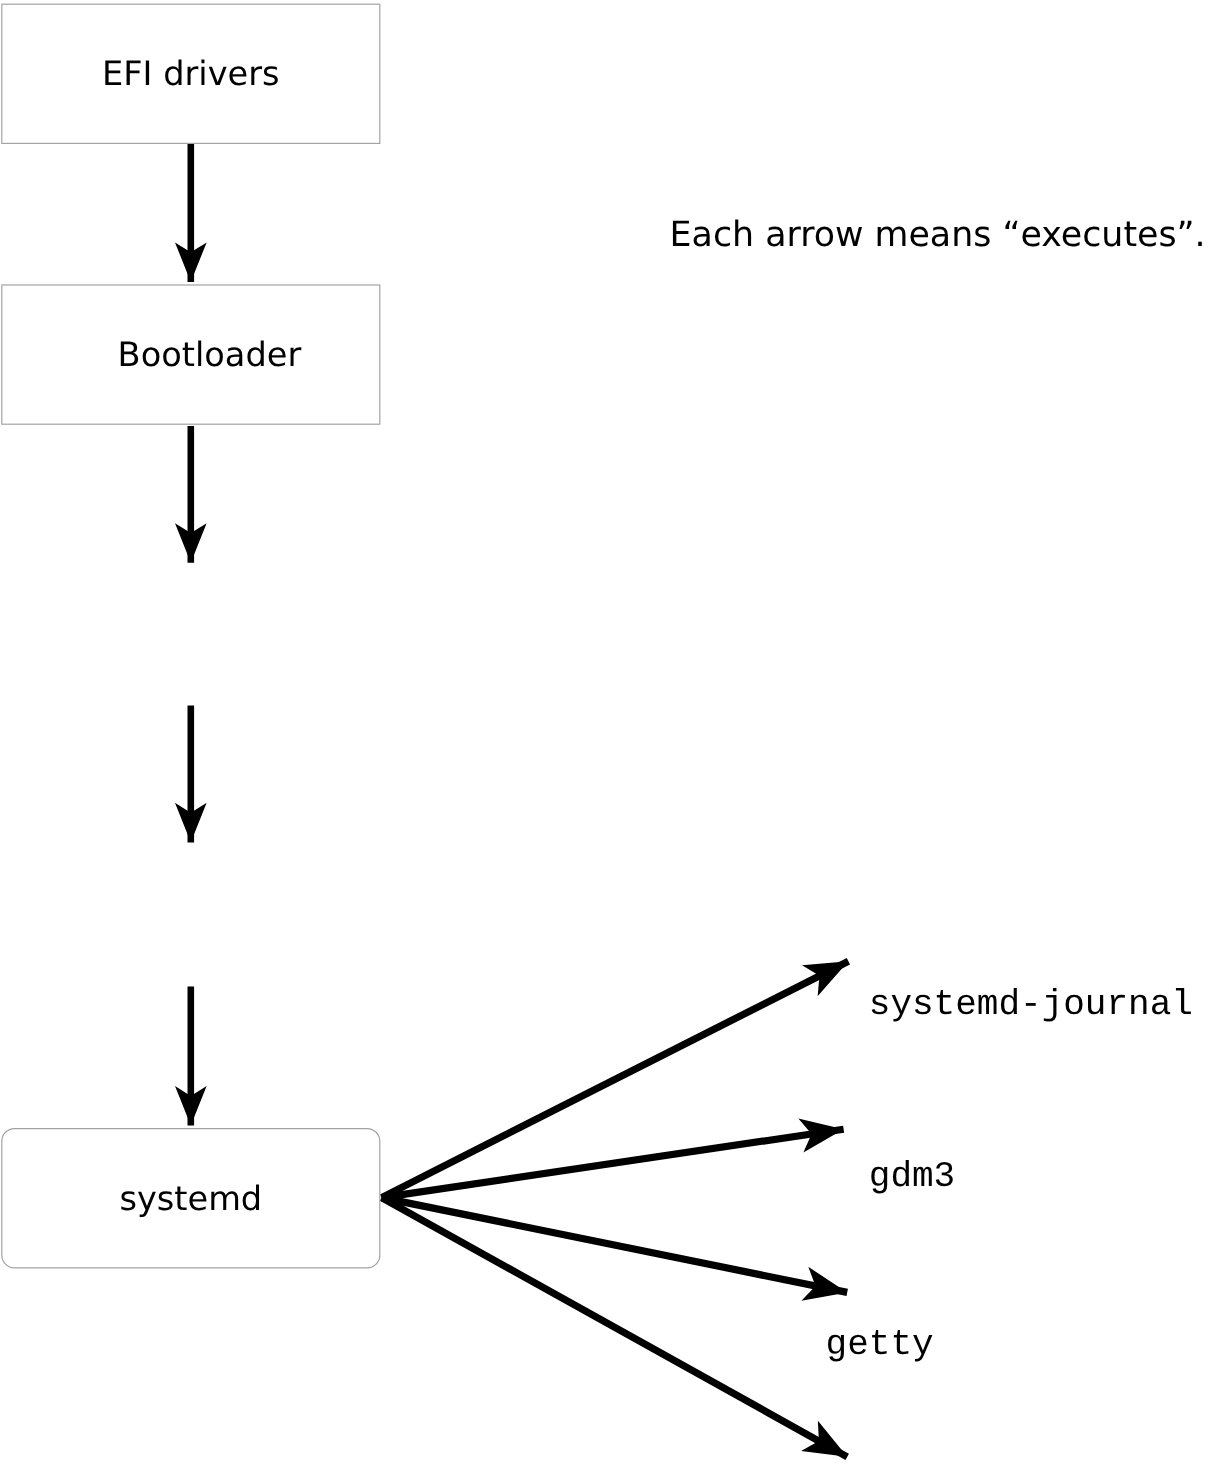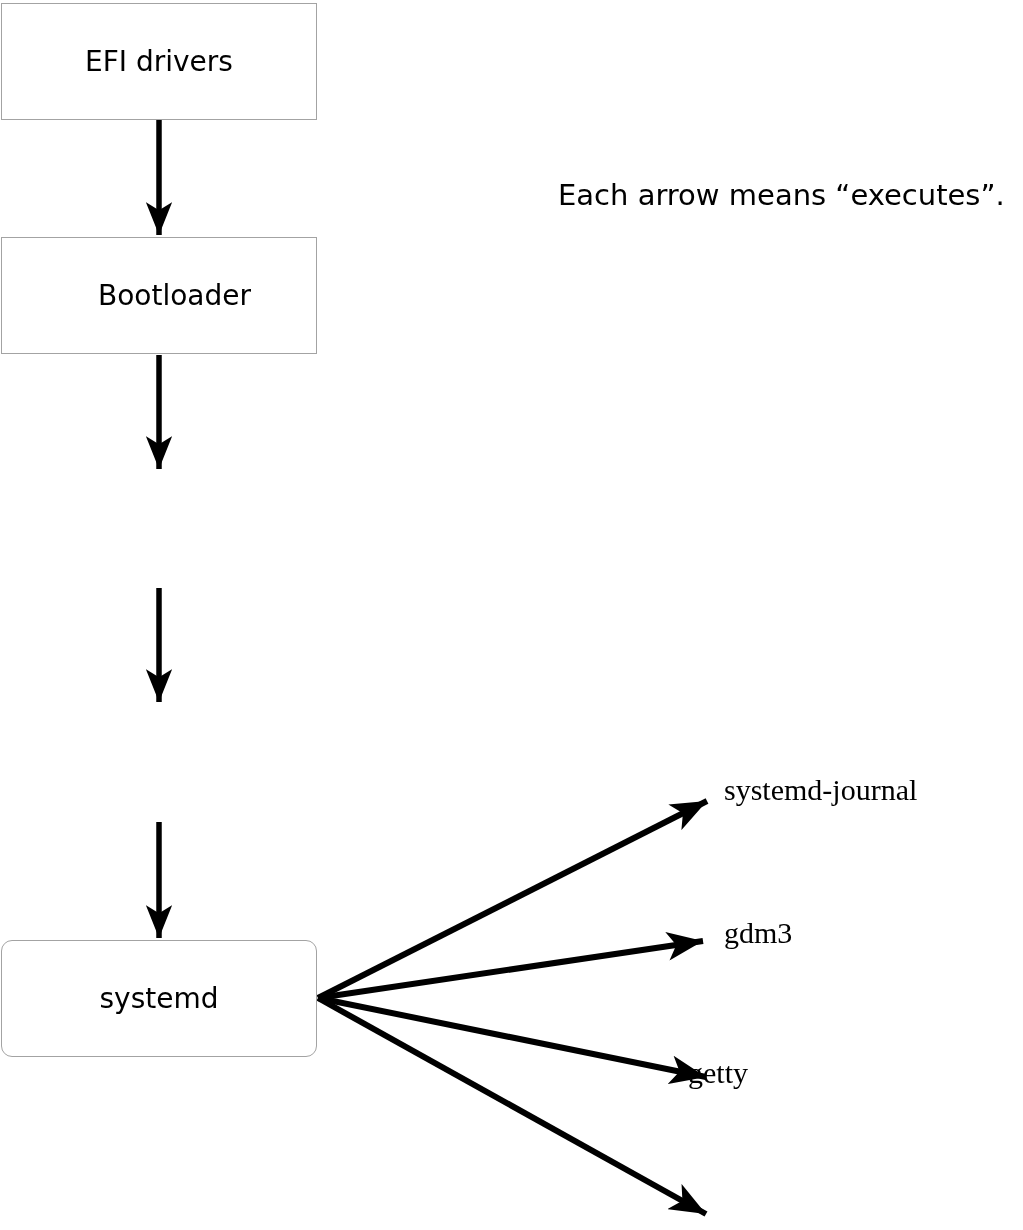"systemd-journal" .mono { font-family: Liberation Serif, serif -> Liberation Mono, monospace; margin-top: none -> 48px }
